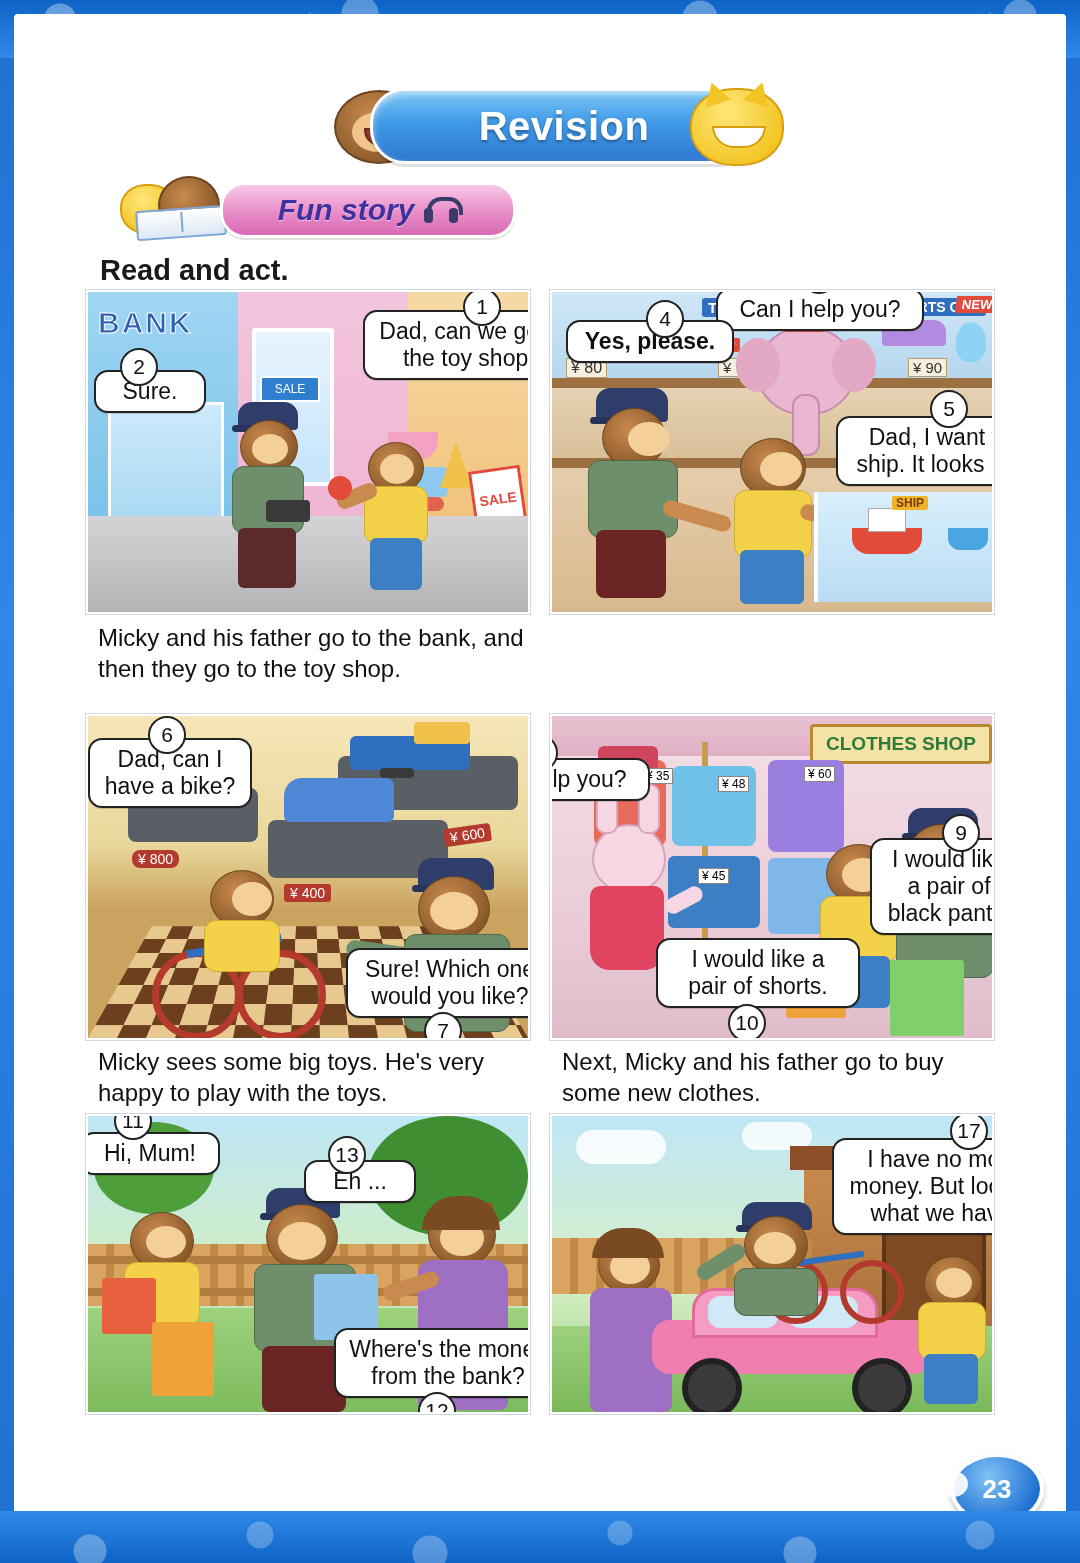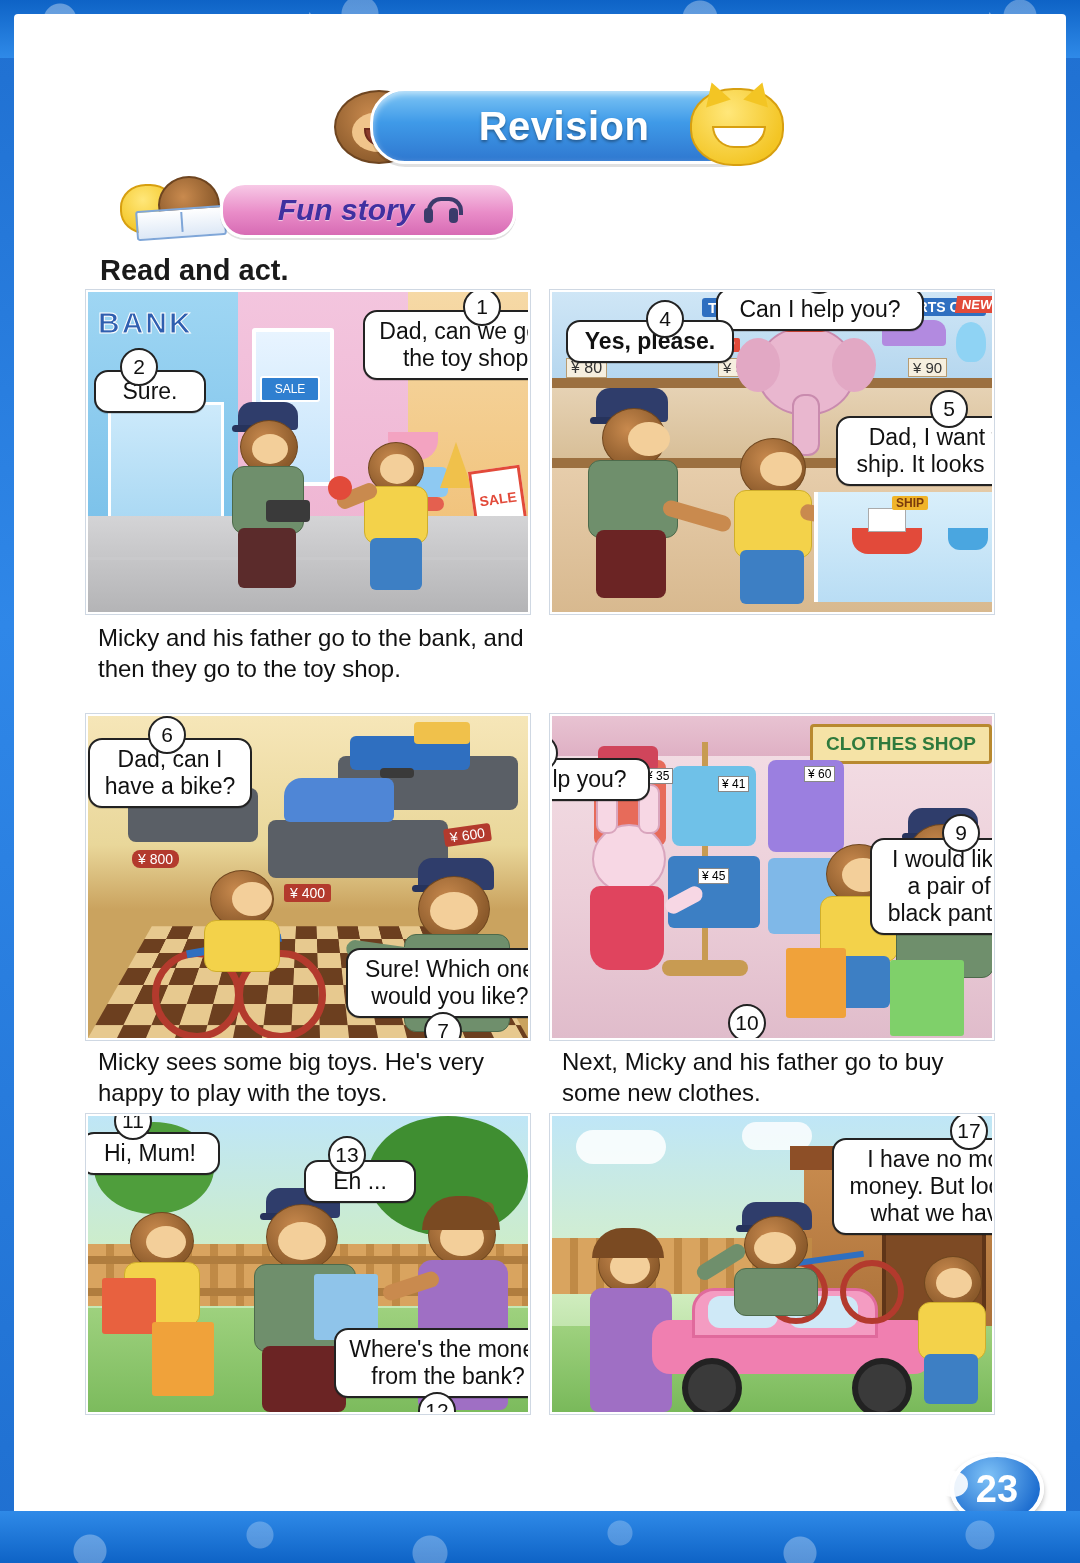"¥ 41" div { text: 41 -> 48 }
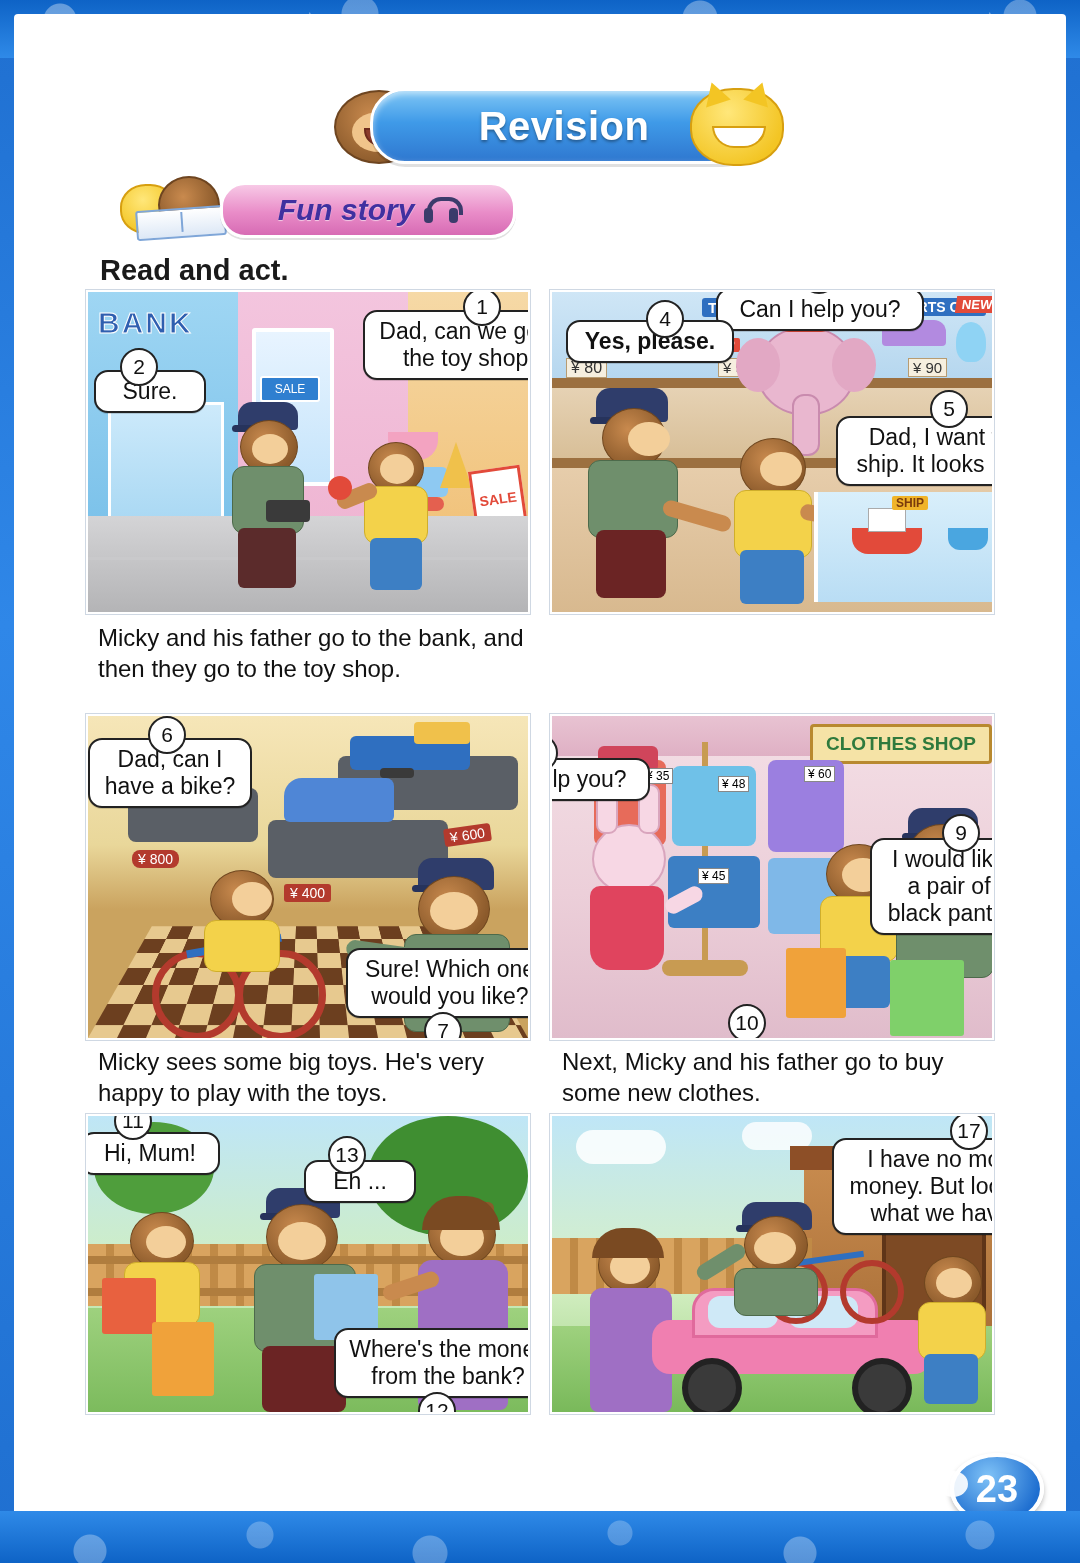"I would like a pair of shorts." div.bubble { html: none -> <div> <span>I would like a pair of shorts.</span> </div> }
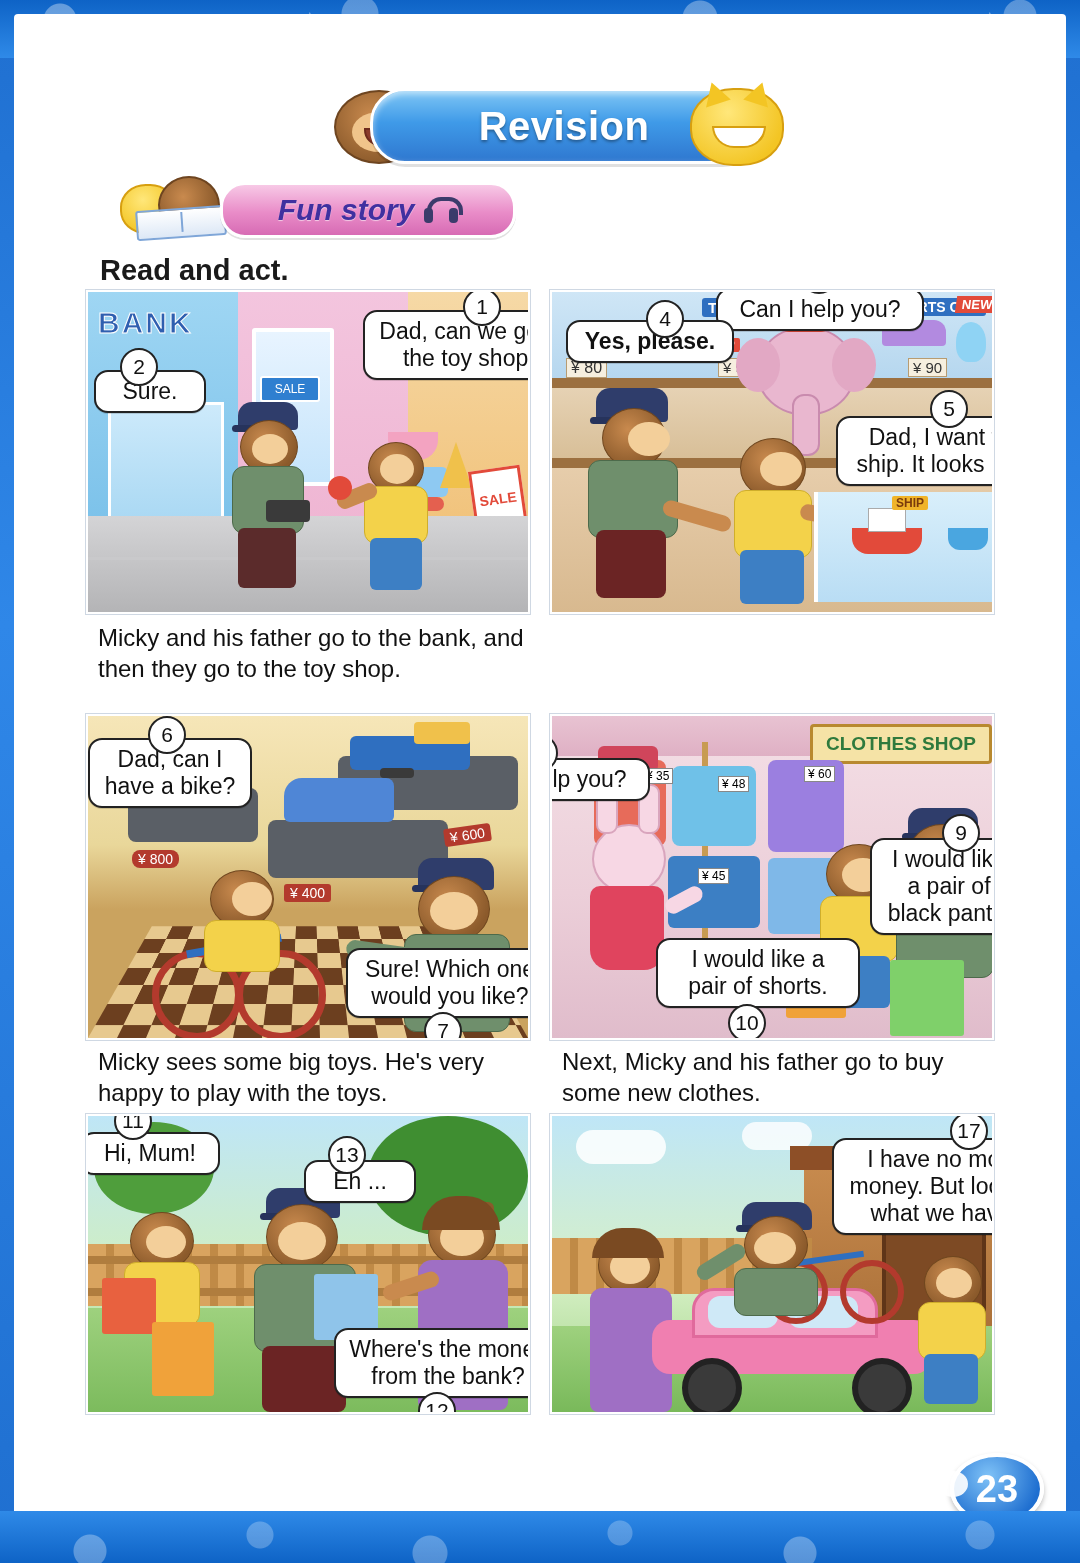"23" .page-num { font-size: 38px -> 26px }
